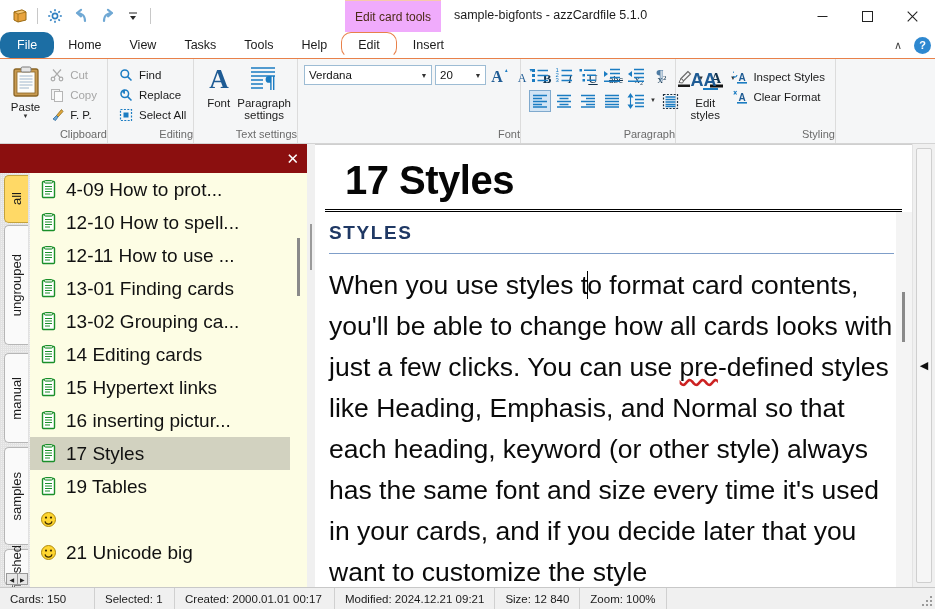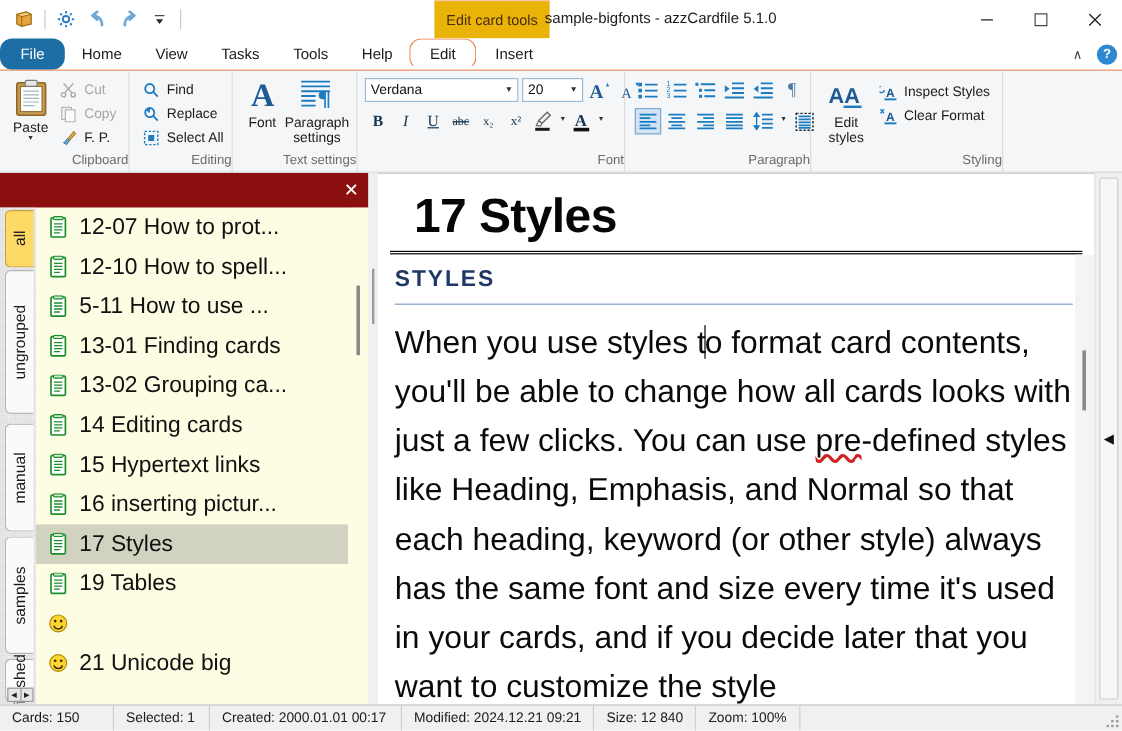"Edit card tools" .contextual-tab-label { background: #eab308 -> #f0abfc; left: 362px -> 345px }
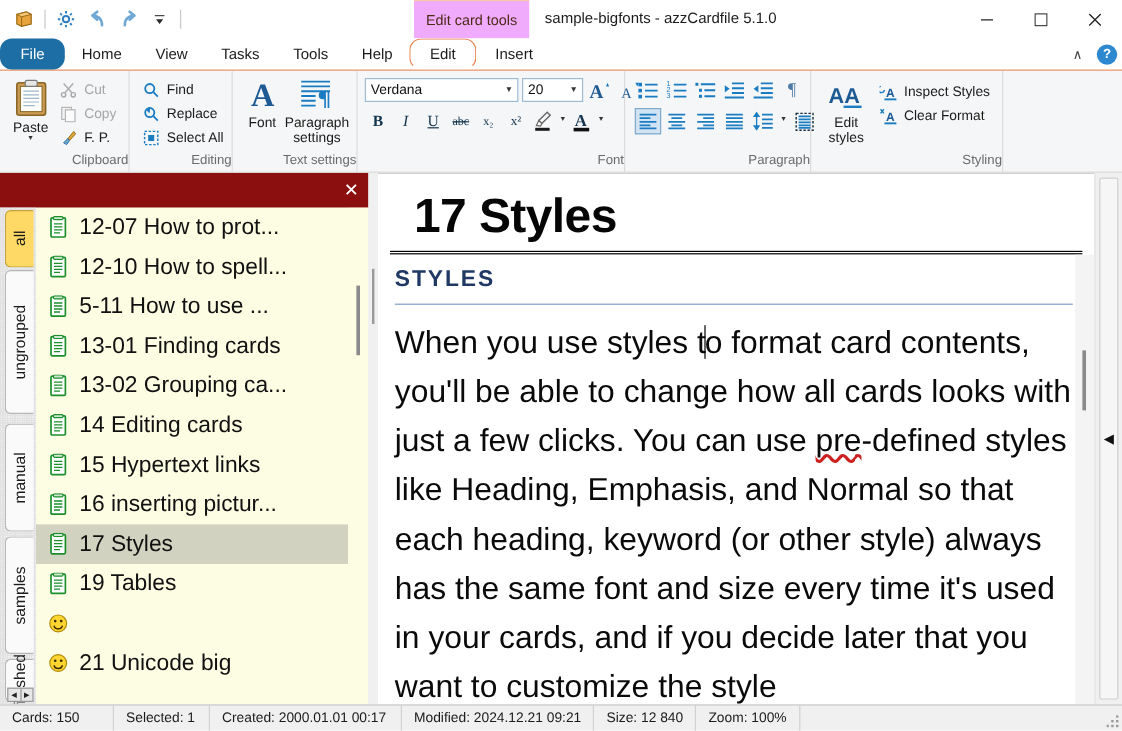"Verdana" div.rgroup-body { flex-direction: column -> none }
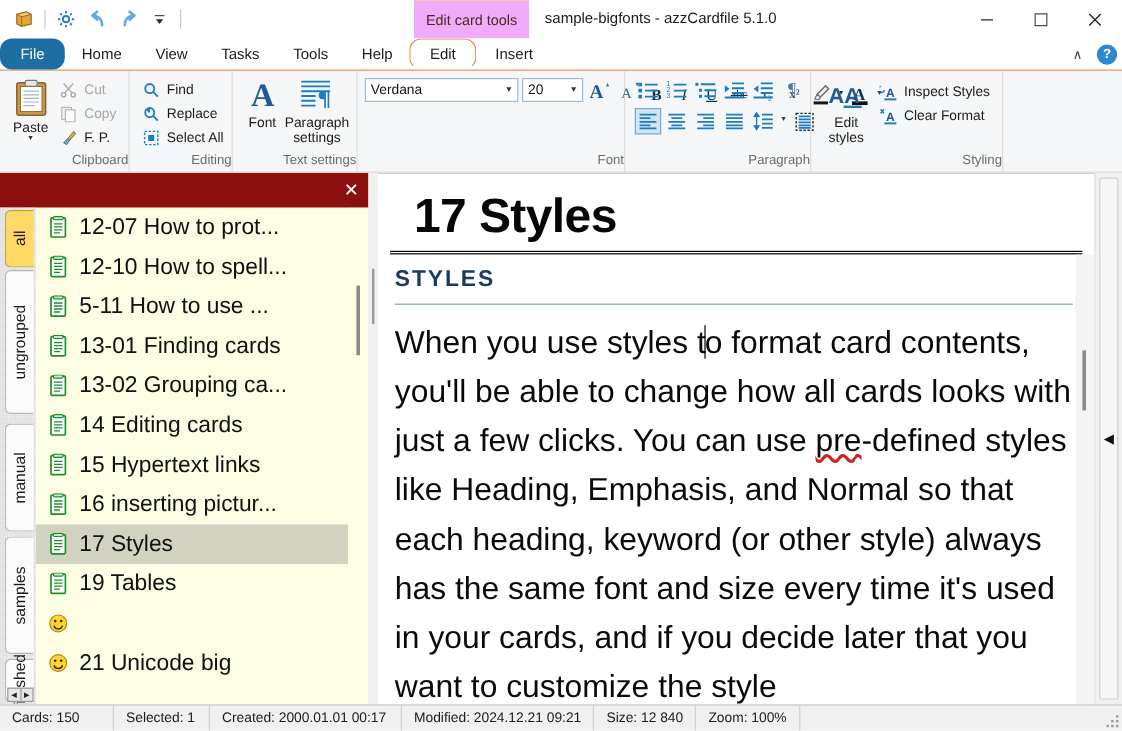"12-07 How to prot..." span { text: 12-07 -> 4-09 }
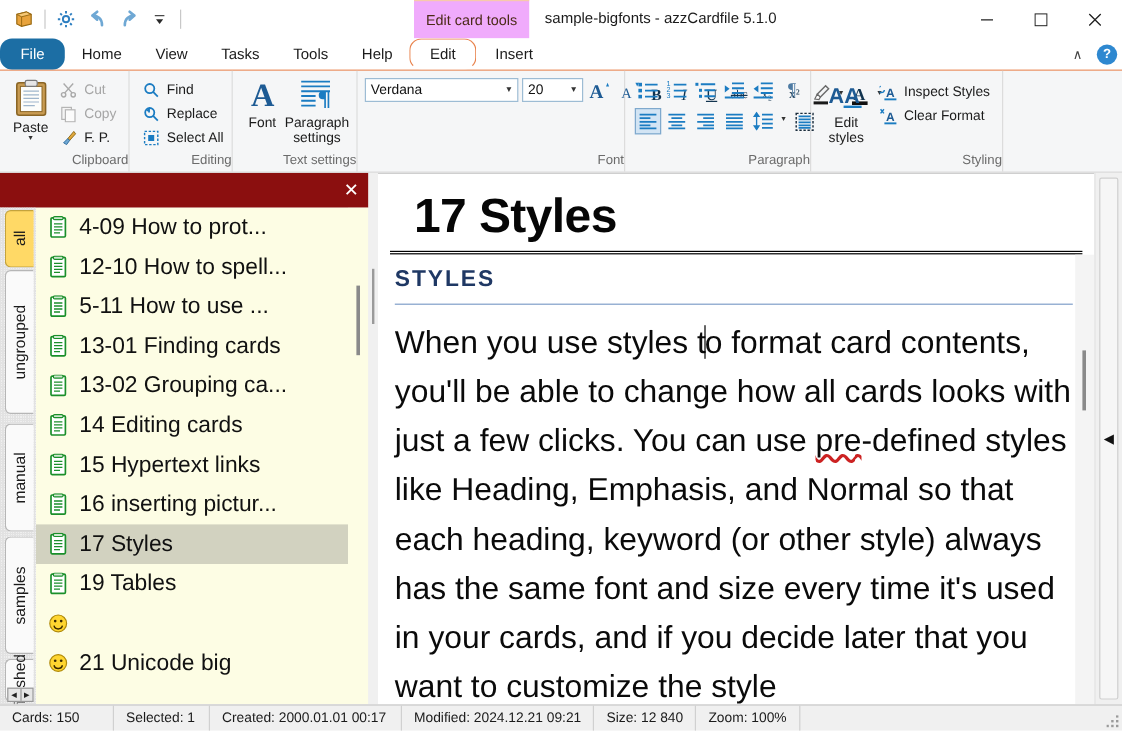"5-11 How to use ..." span { text: 5-11 -> 12-11 }
